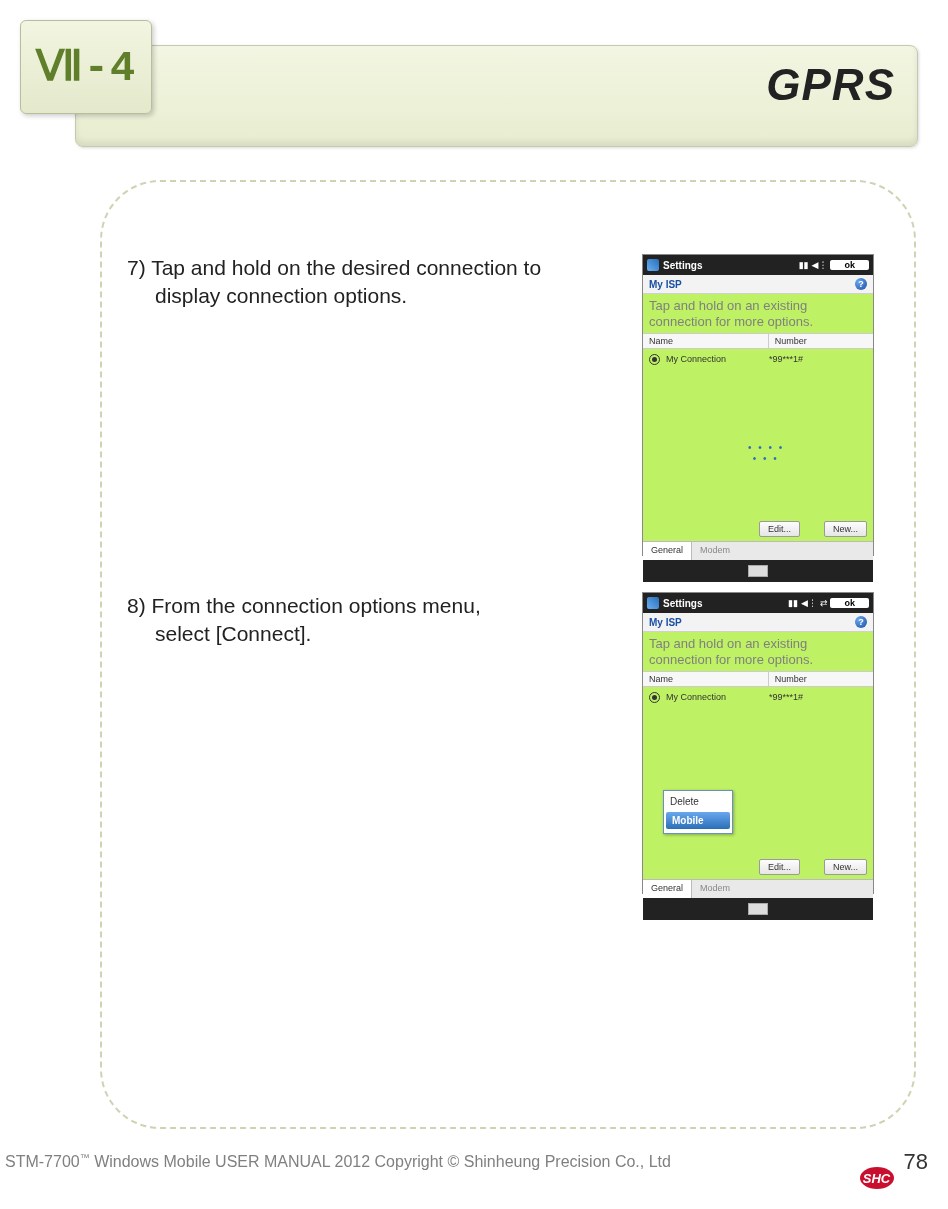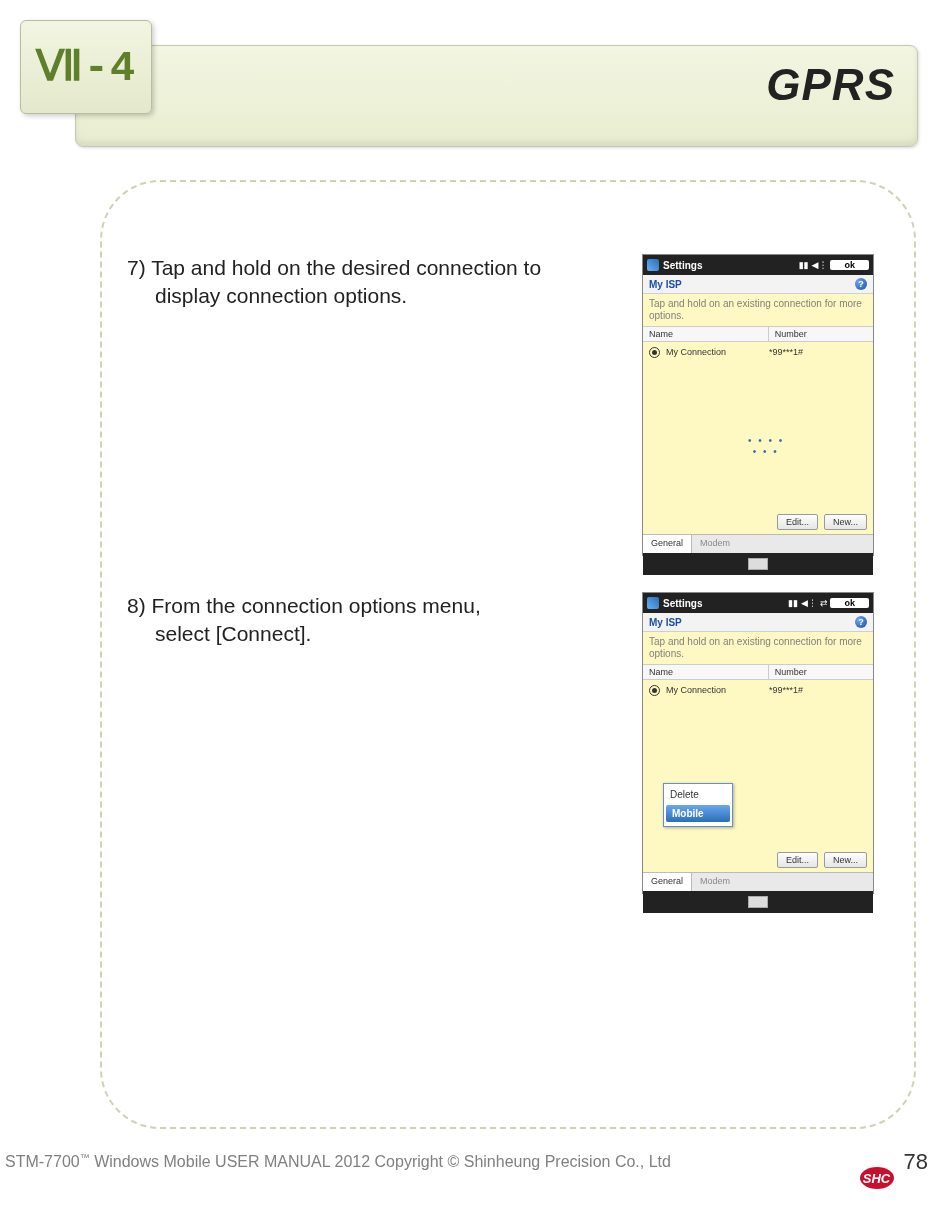"Settings" .wm-screen { background: #fef9c3 -> #bef264 }
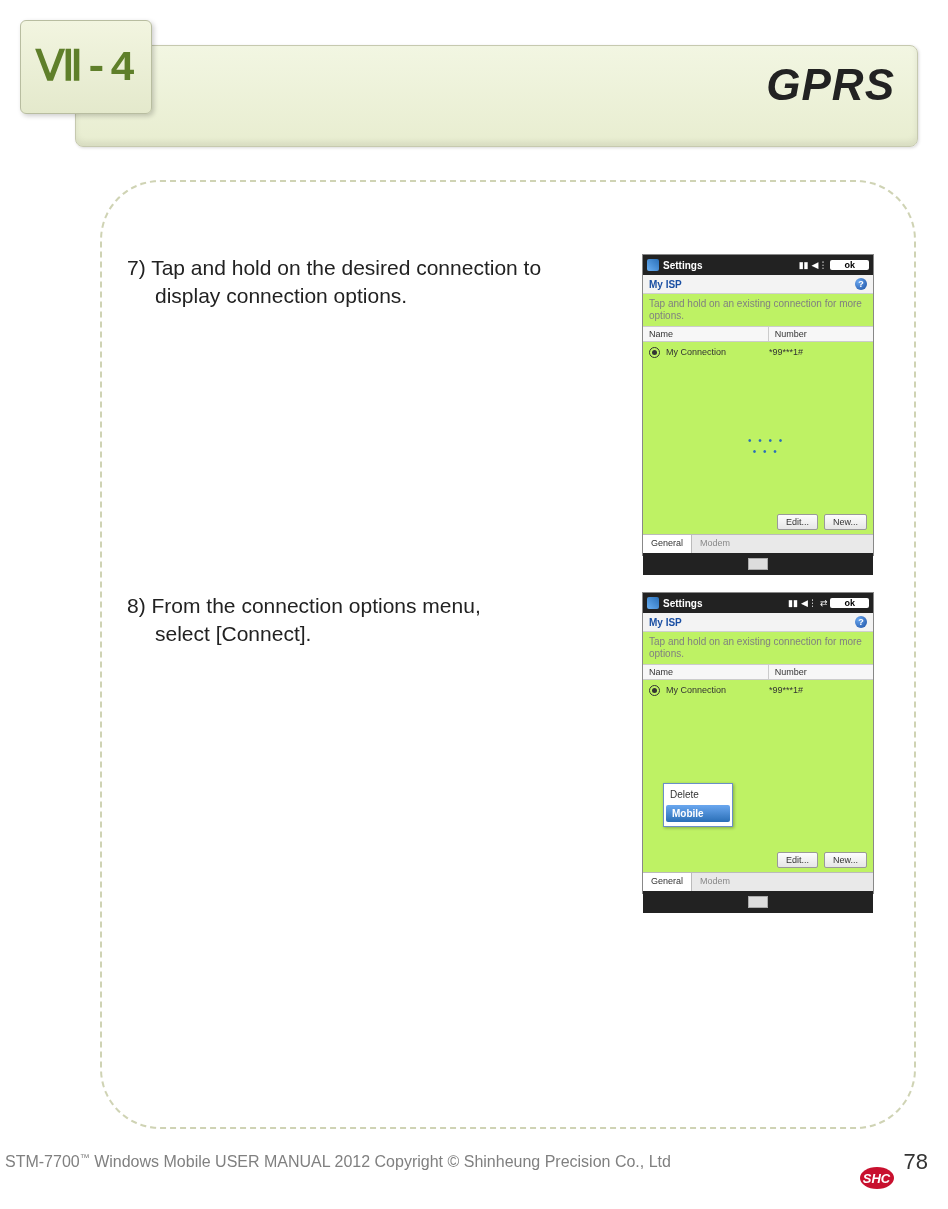"Tap and hold on an" .wm-hint { font-size: 10px -> 13px }
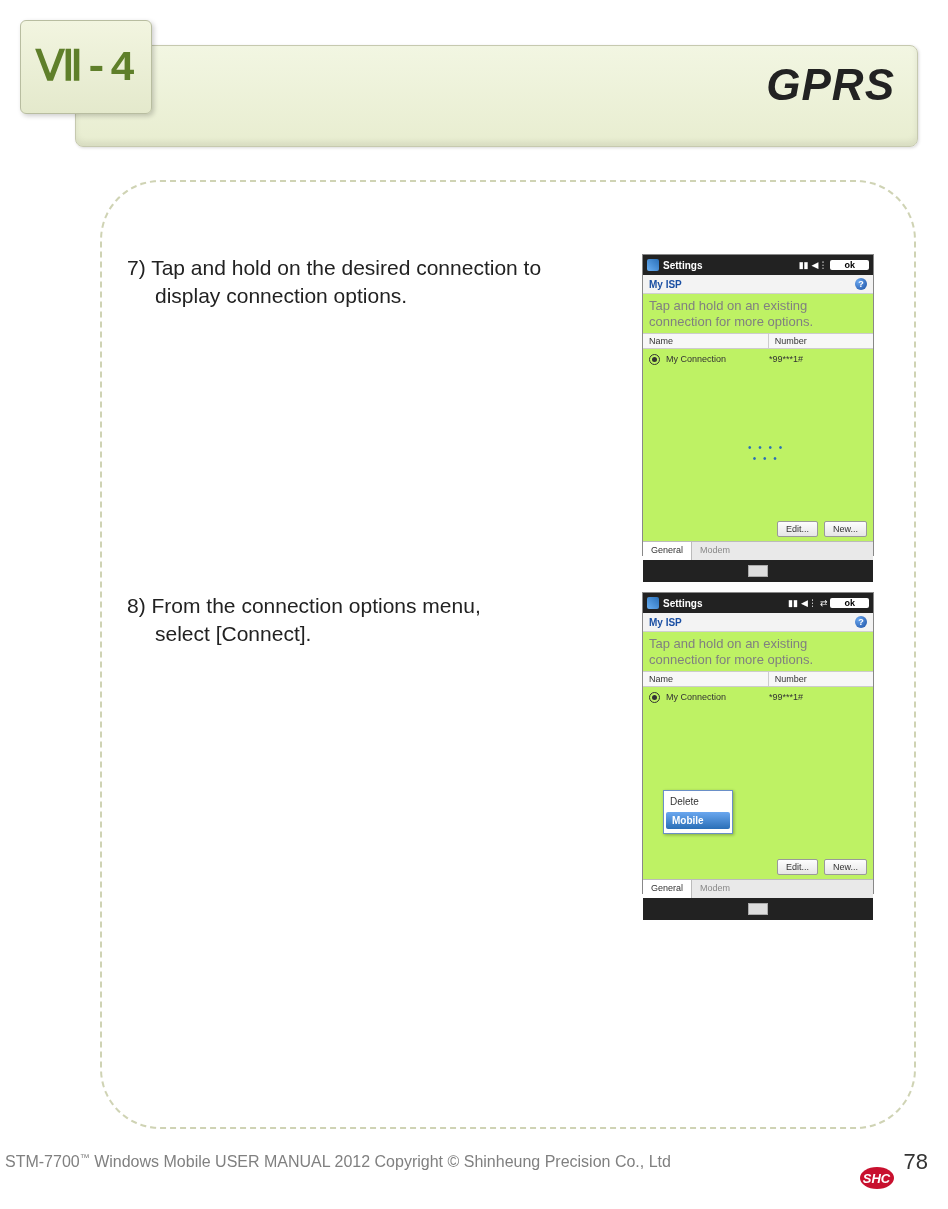"Edit..." .wm-btnrow { gap: 6px -> 24px }
